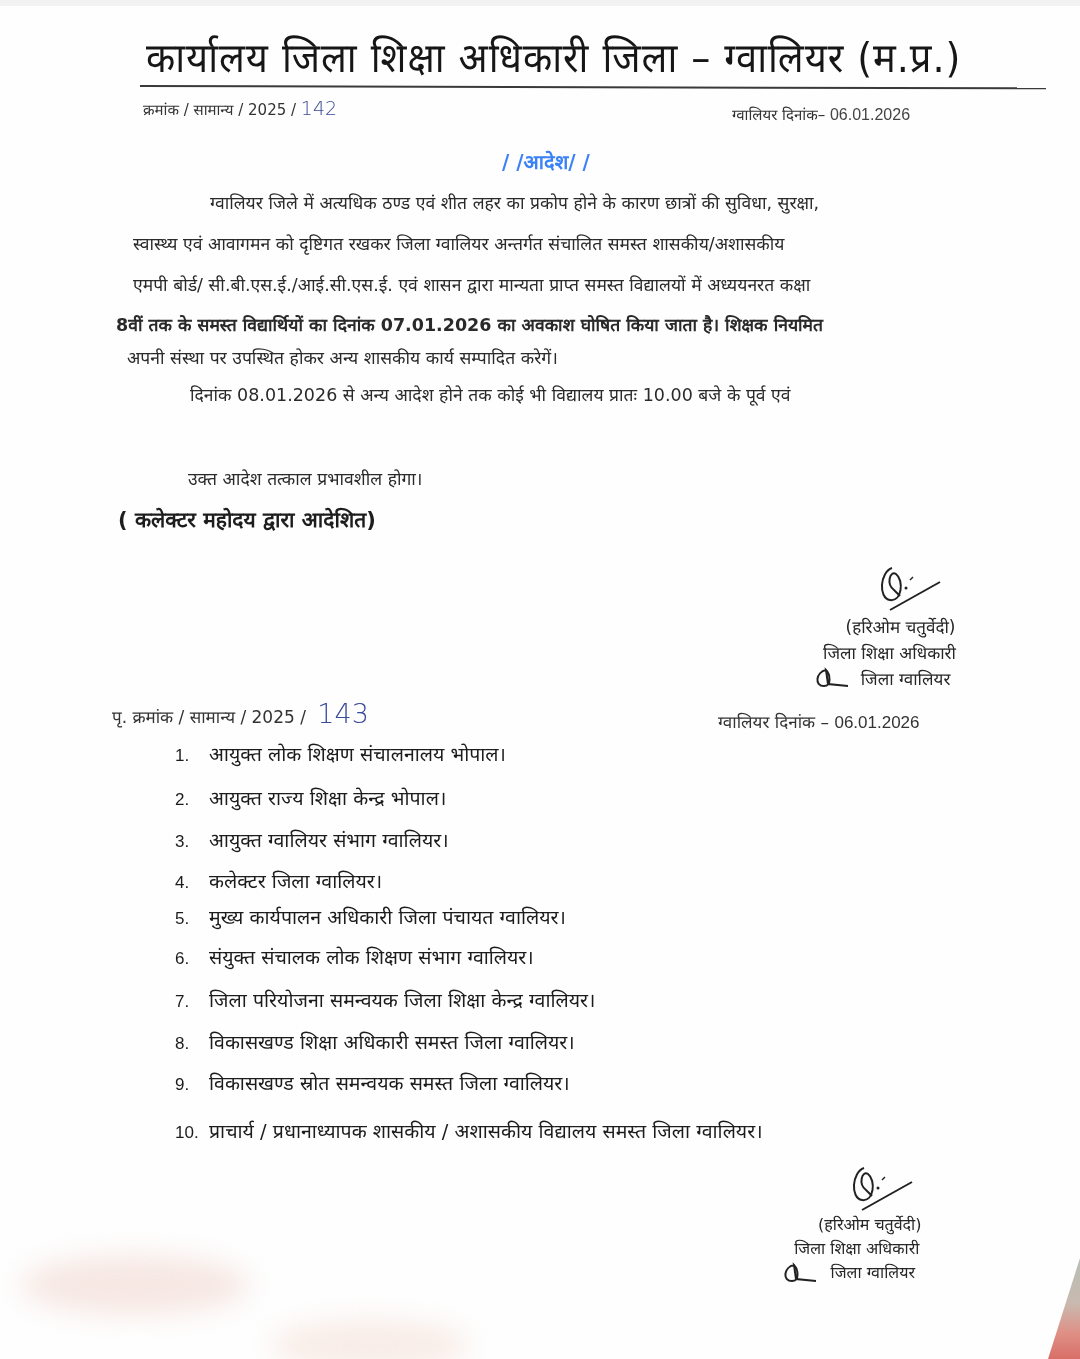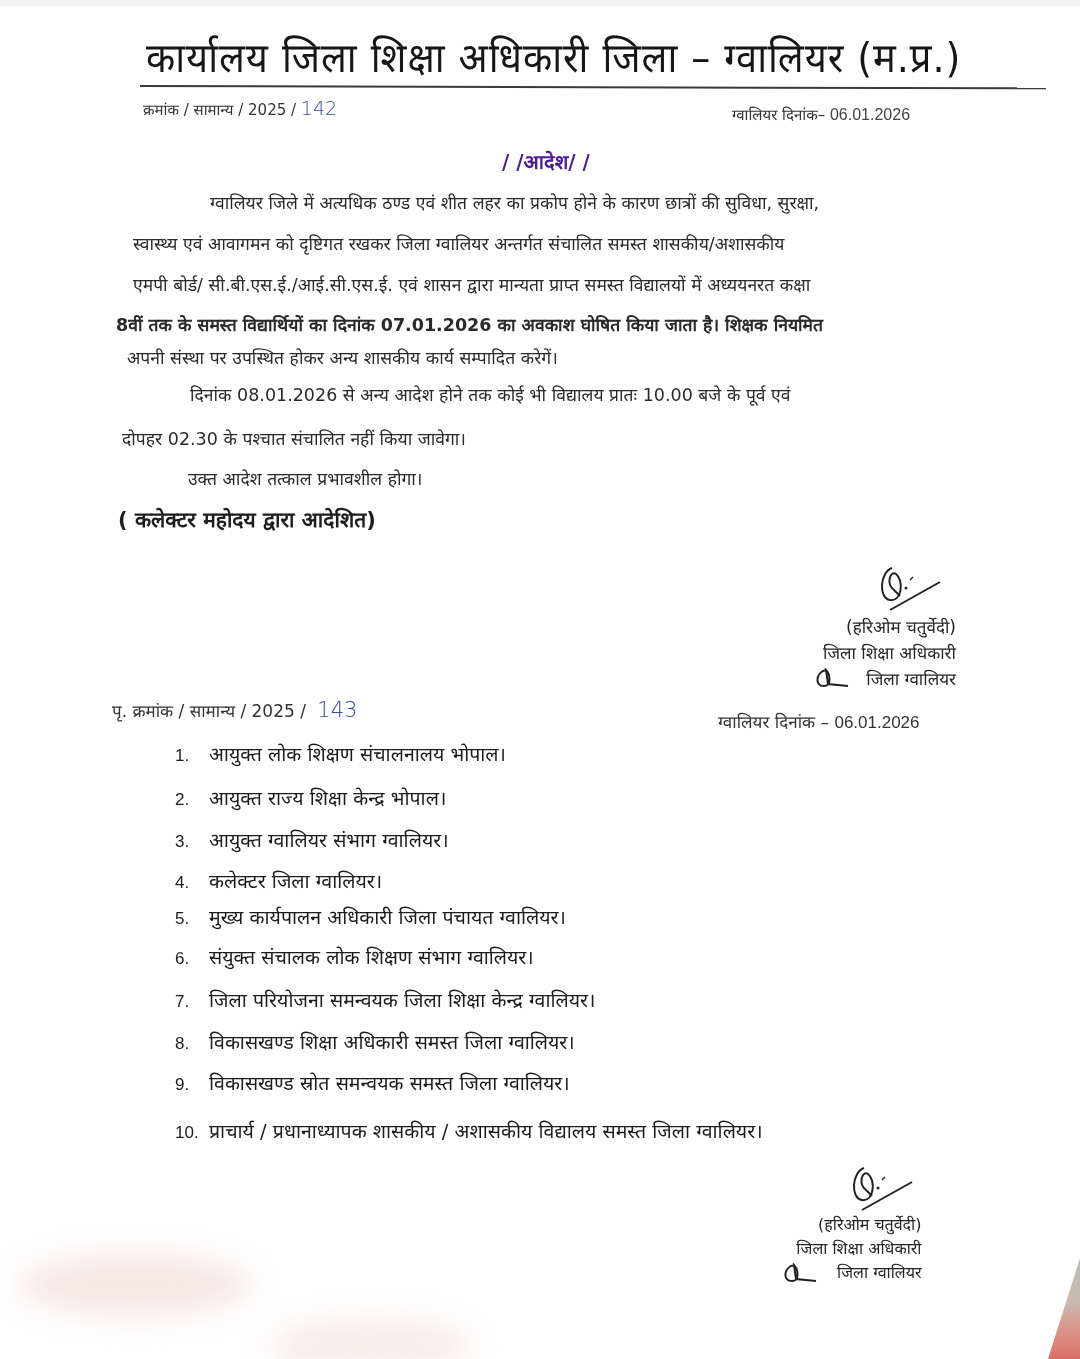"/ /आदेश/ /" .order-heading { color: #4c1d95 -> #3b82f6 }
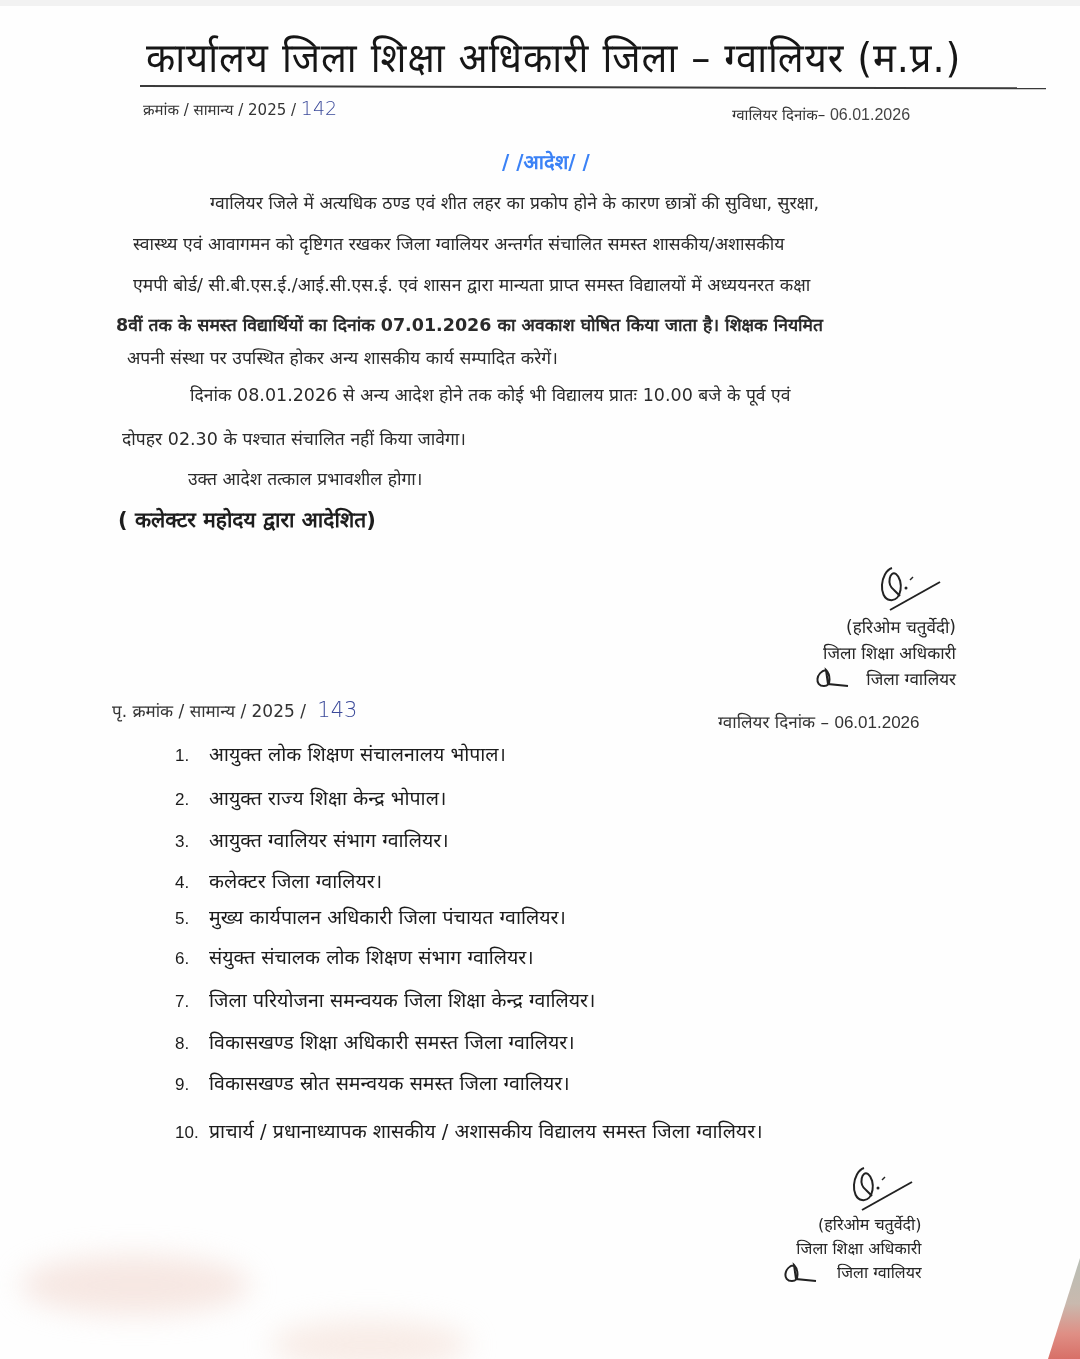"दोपहर 02.30 के पश्चात संचालित" div.para { html: <div>दोपहर 02.30 के पश्चात संचालित नहीं किया जावेगा।</div> -> none }
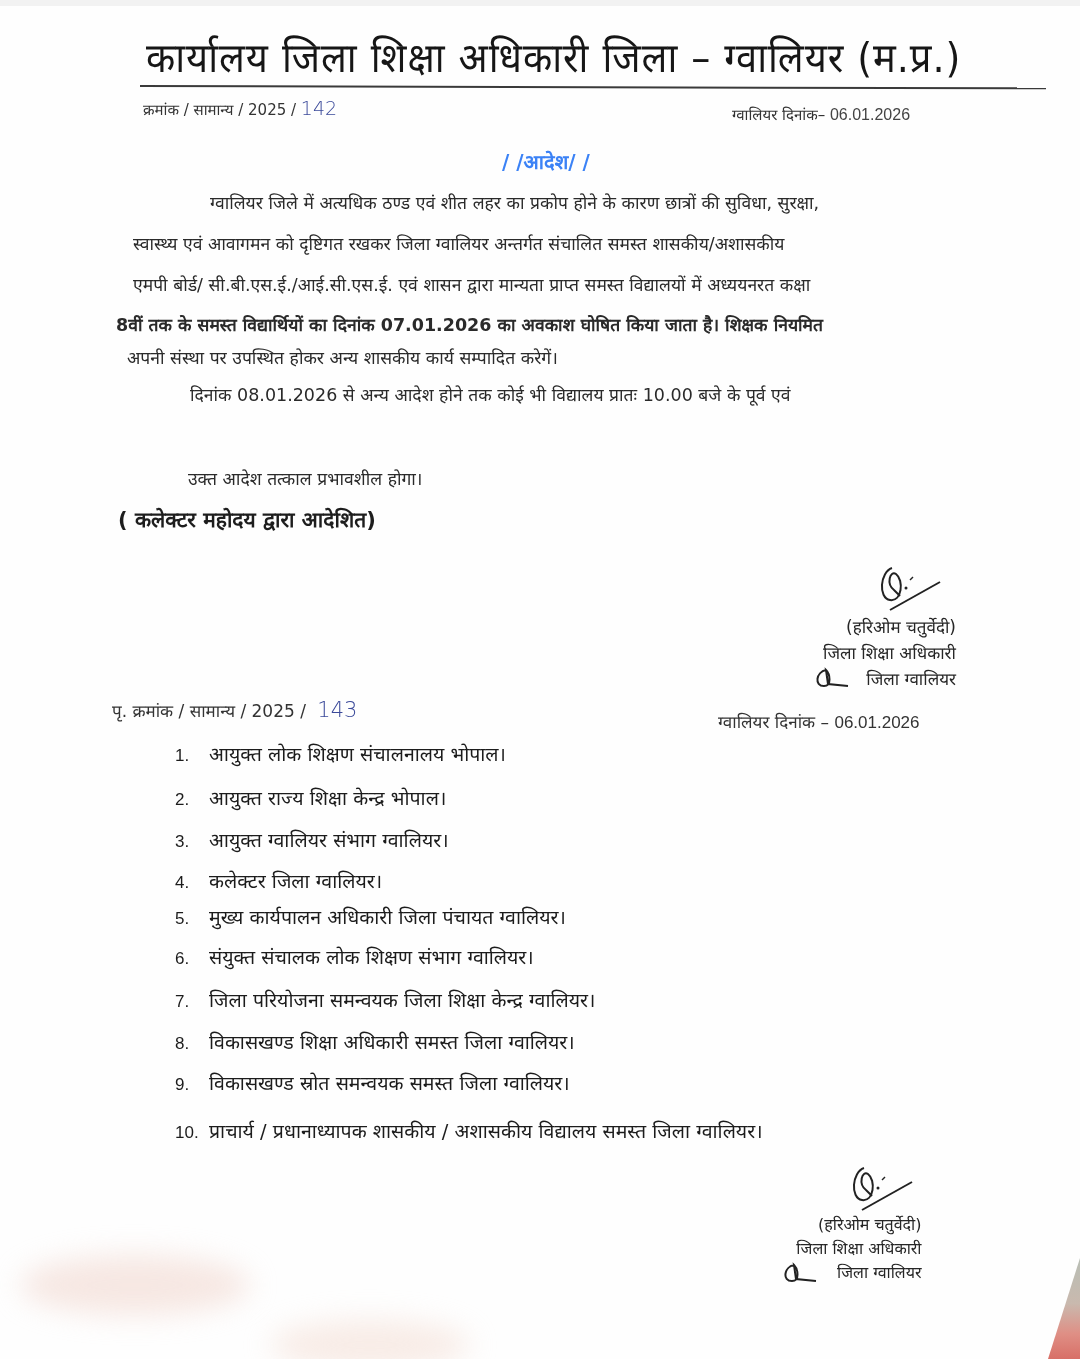"(हरिओम चतुर्वेदी)" .sig-block { text-align: right -> center }
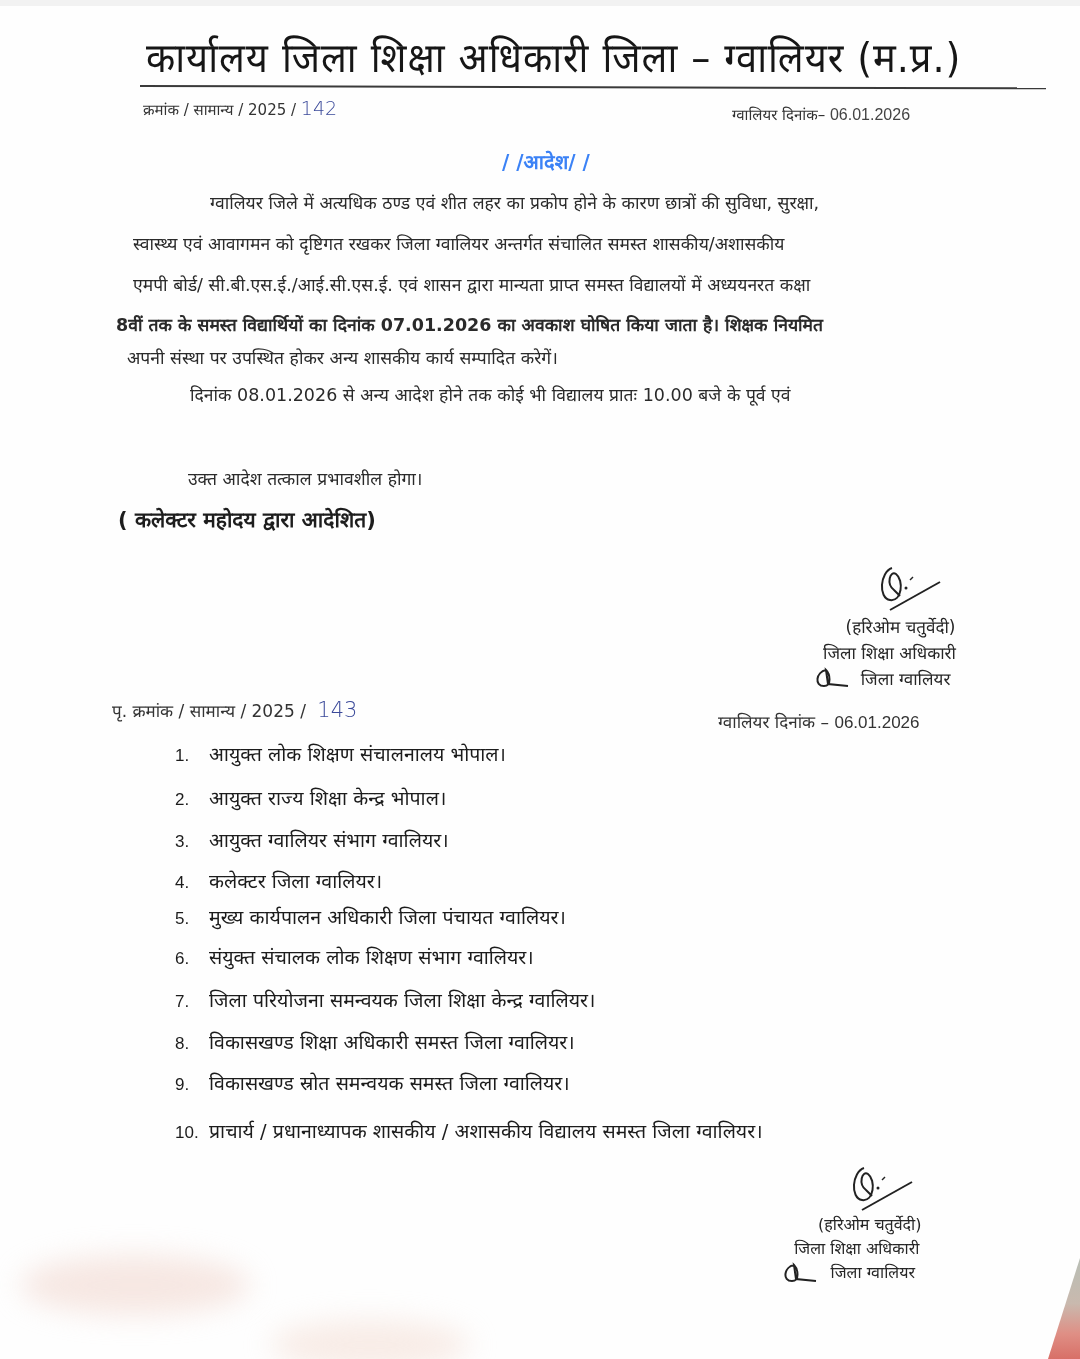"143" span.hand { font-size: 21px -> 27px }
